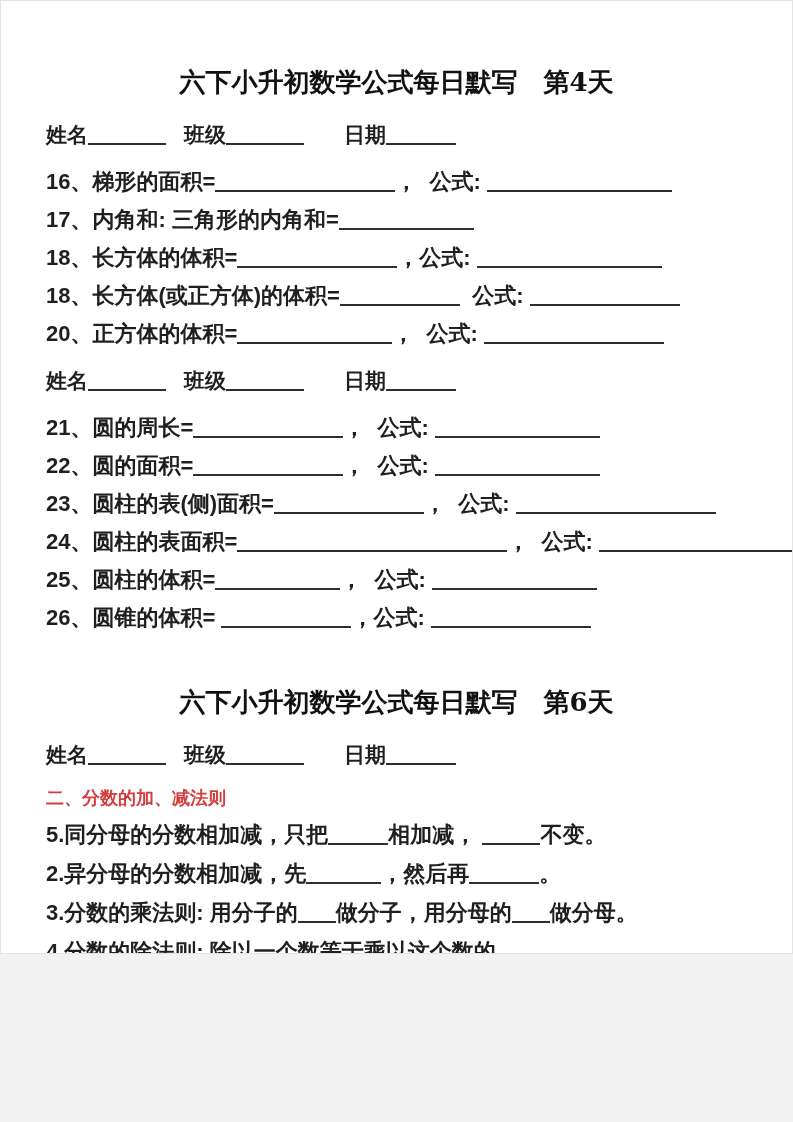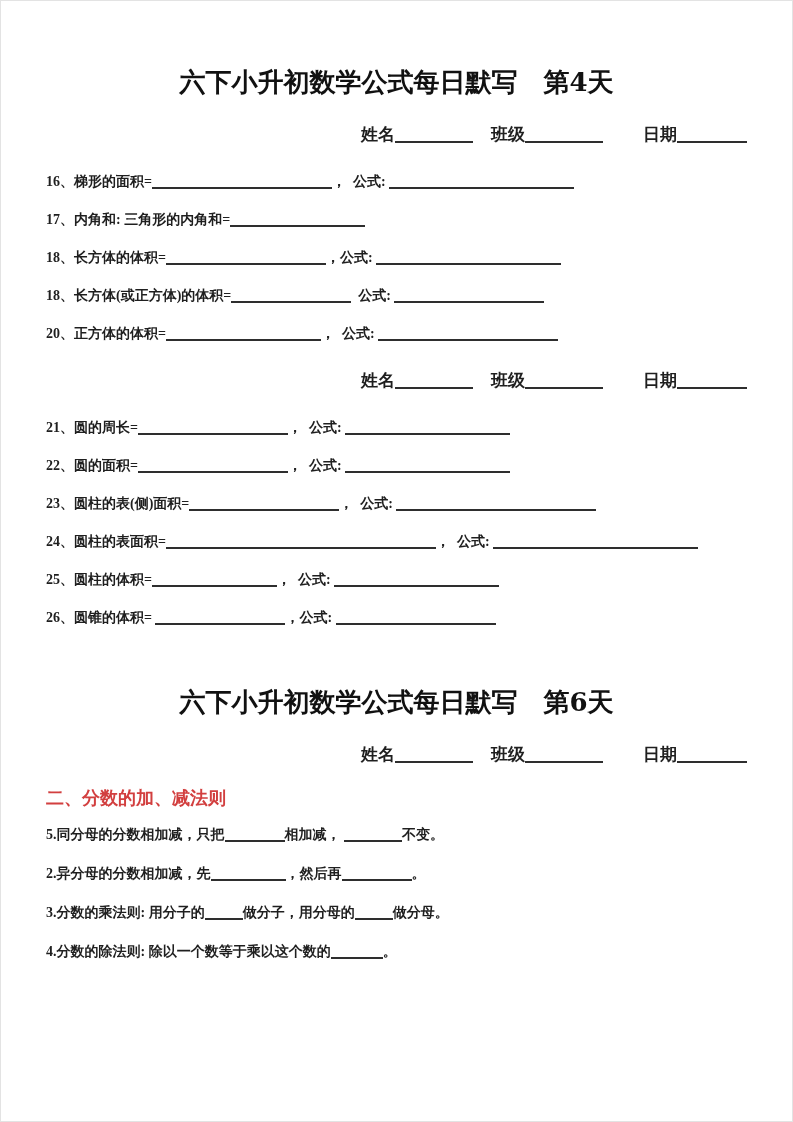"六下小升初数学公式每日默写 第4天" .page { height: 1122px -> 954px }
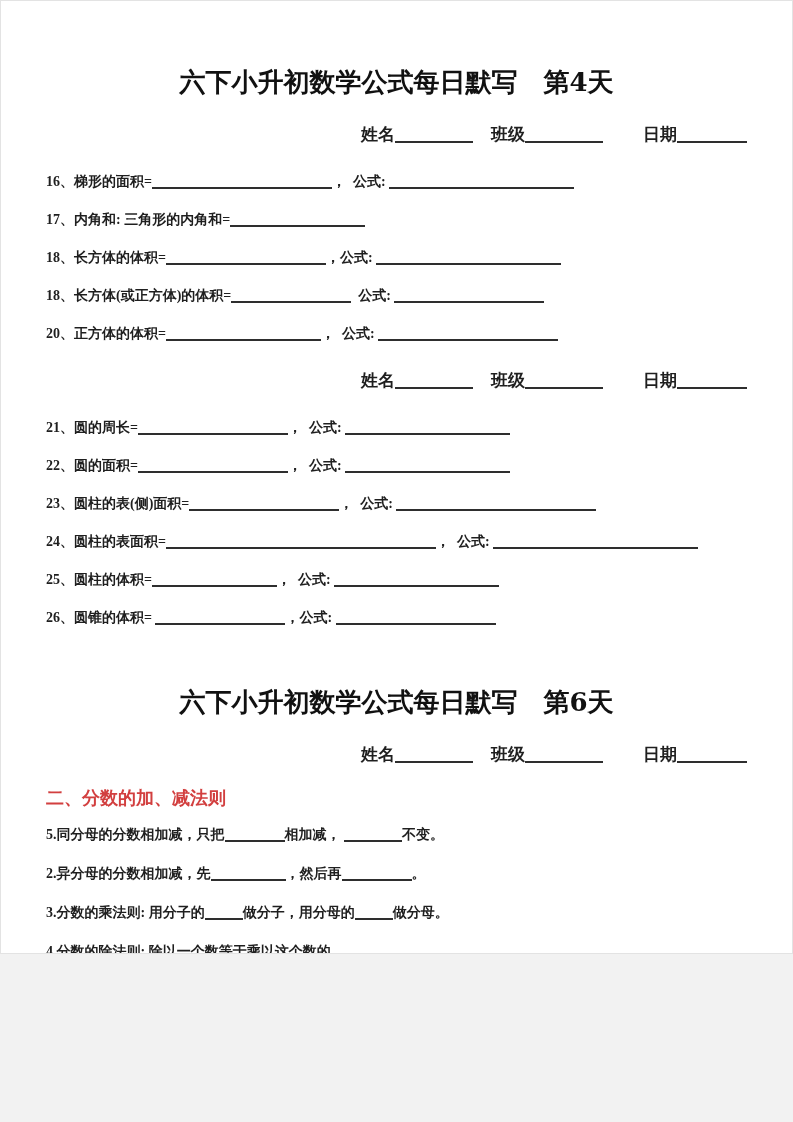"姓名 班级 日期" .name-line { font-size: 17px -> 21px; text-align: right -> left }
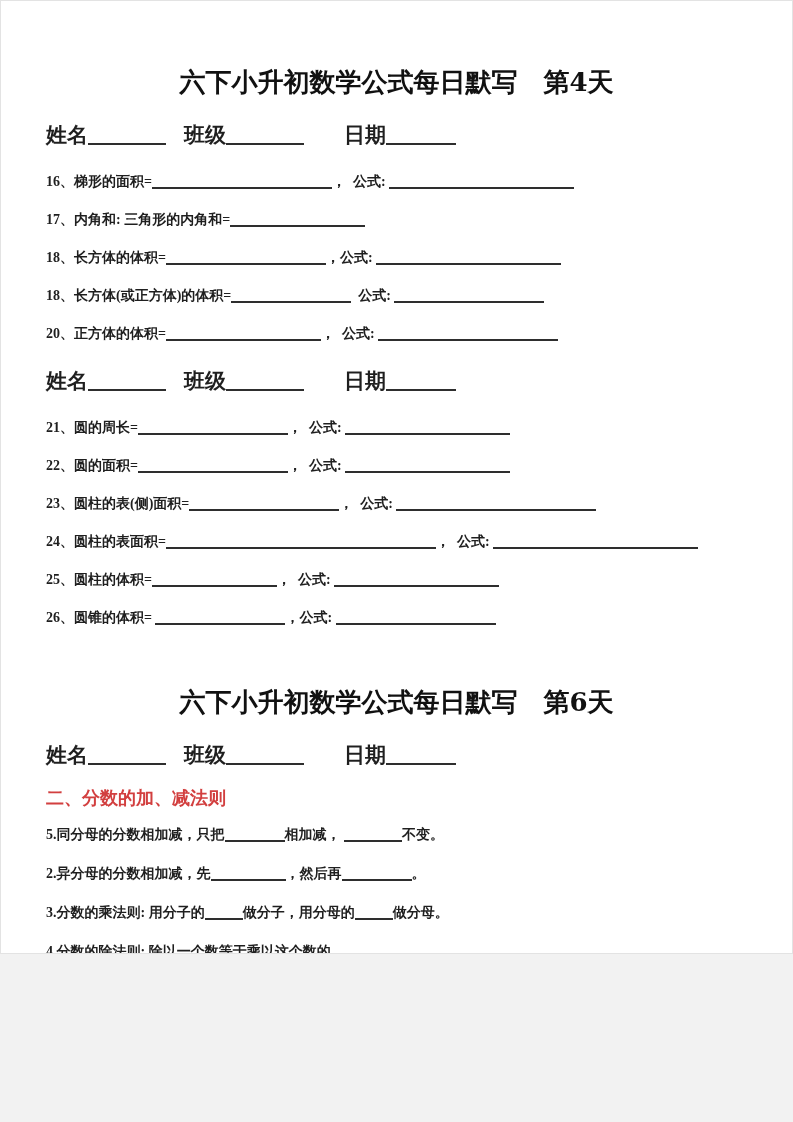"16、梯形的面积= ， 公式:" .line { font-family: Liberation Serif, serif -> none; font-size: 14px -> 22px }
